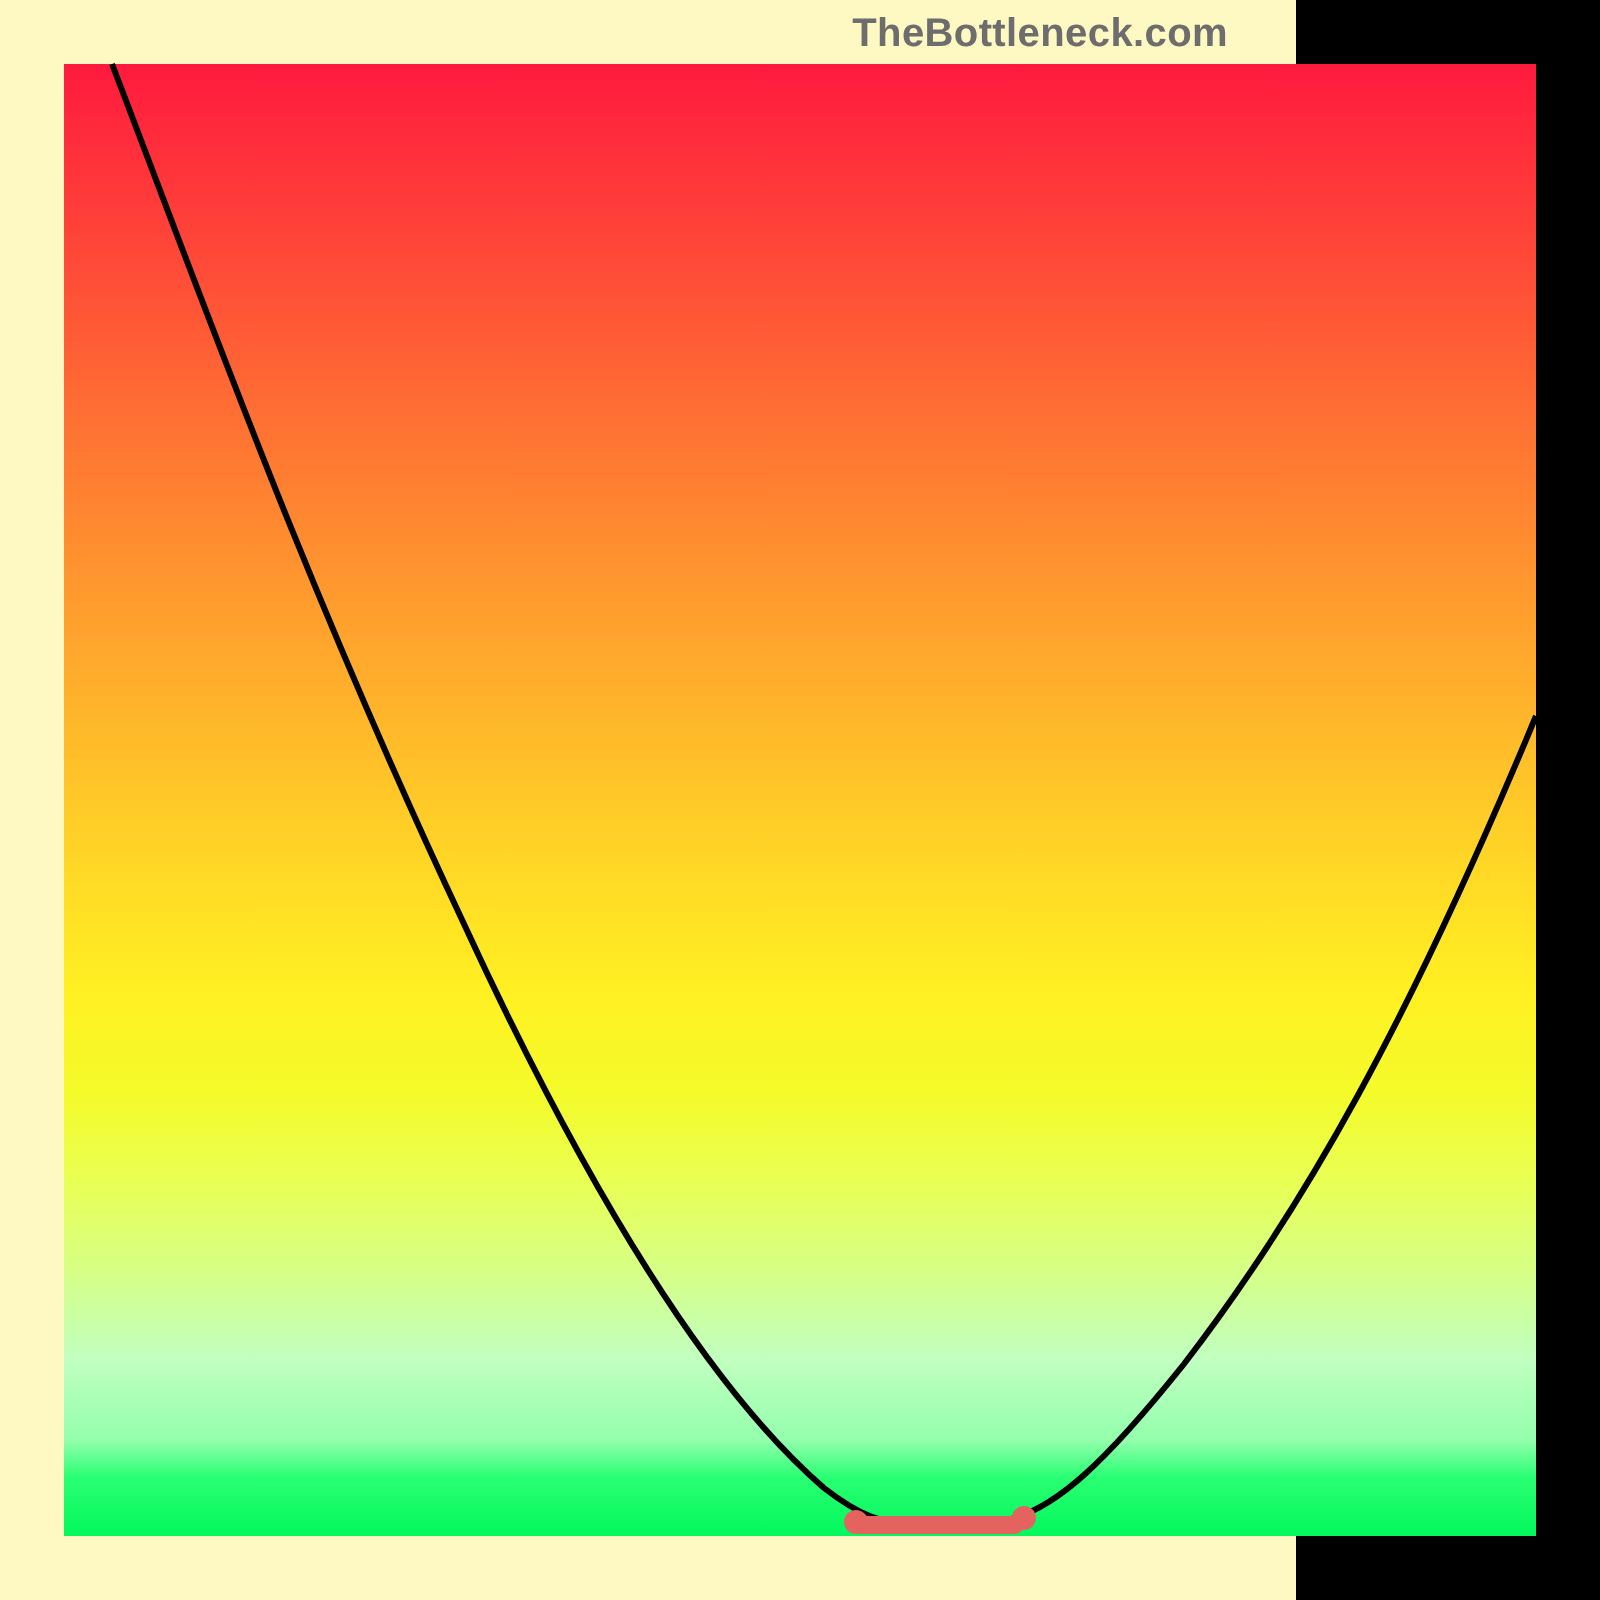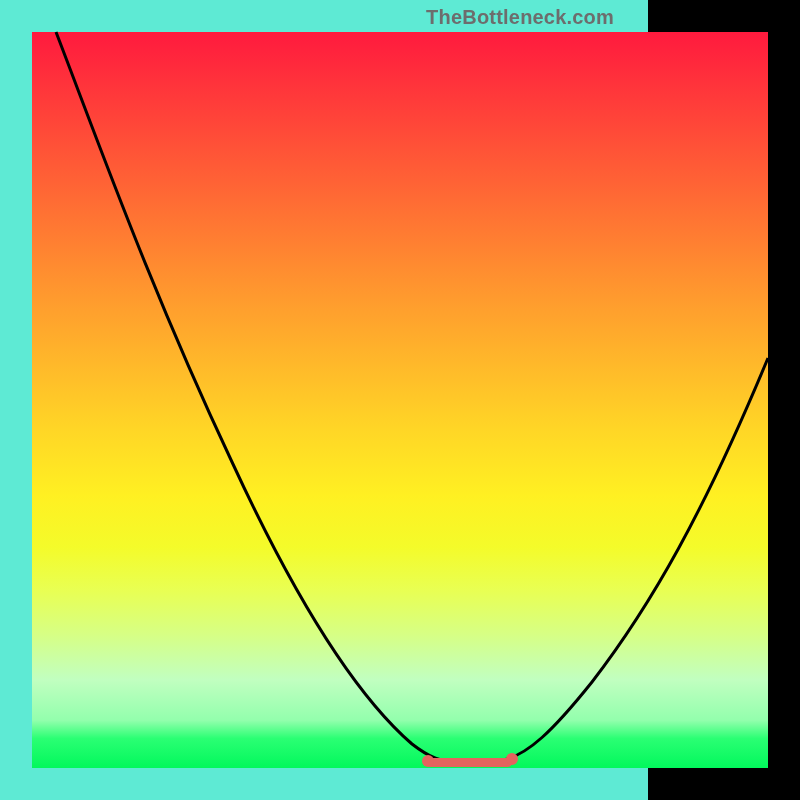"TheBottleneck.com" .frame { background: #5eead4 -> #fef9c3 }
